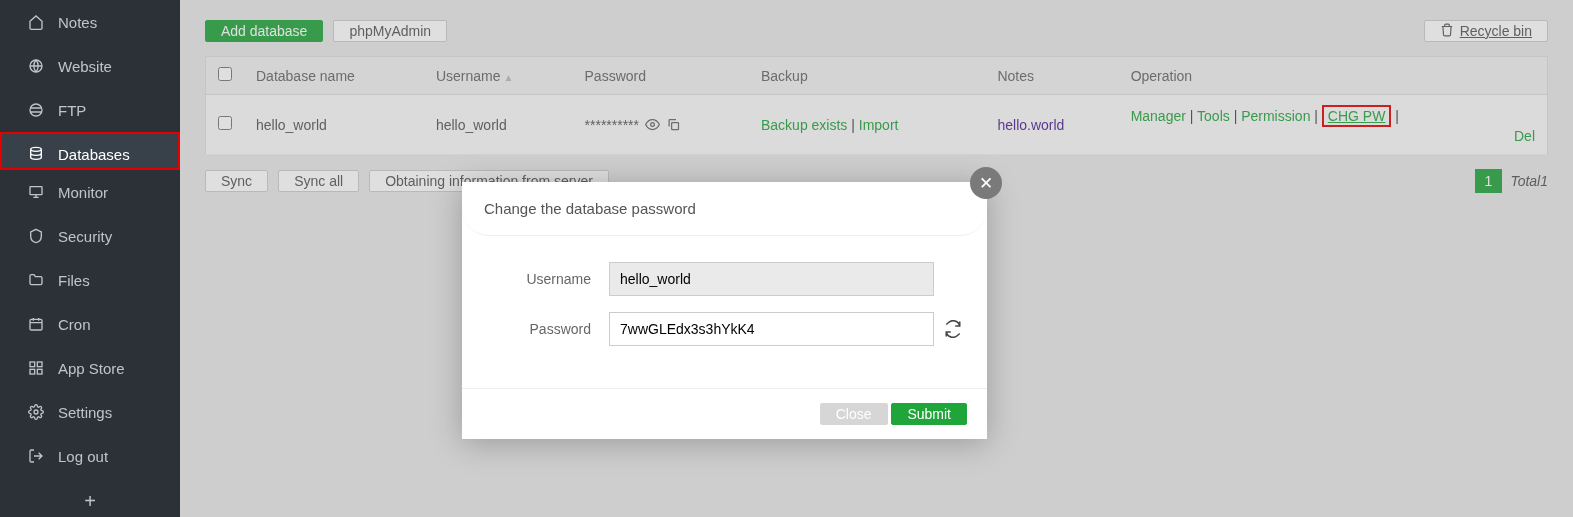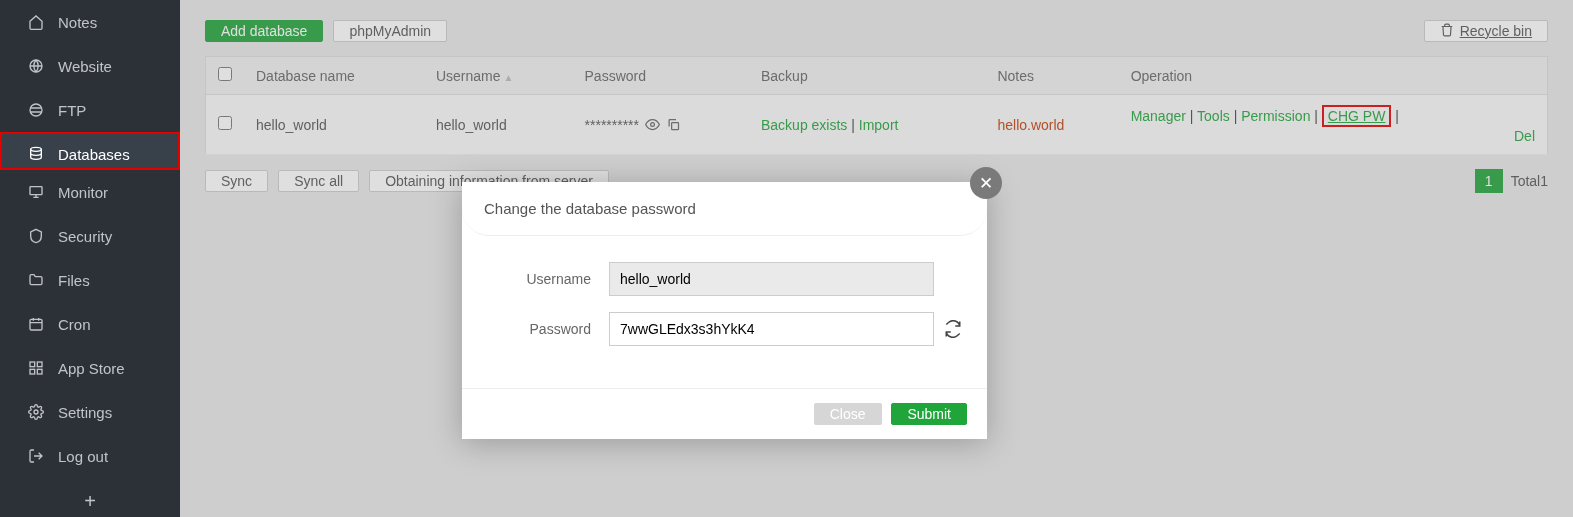"hello.world" td { color: #c2410c -> #4c1d95 }
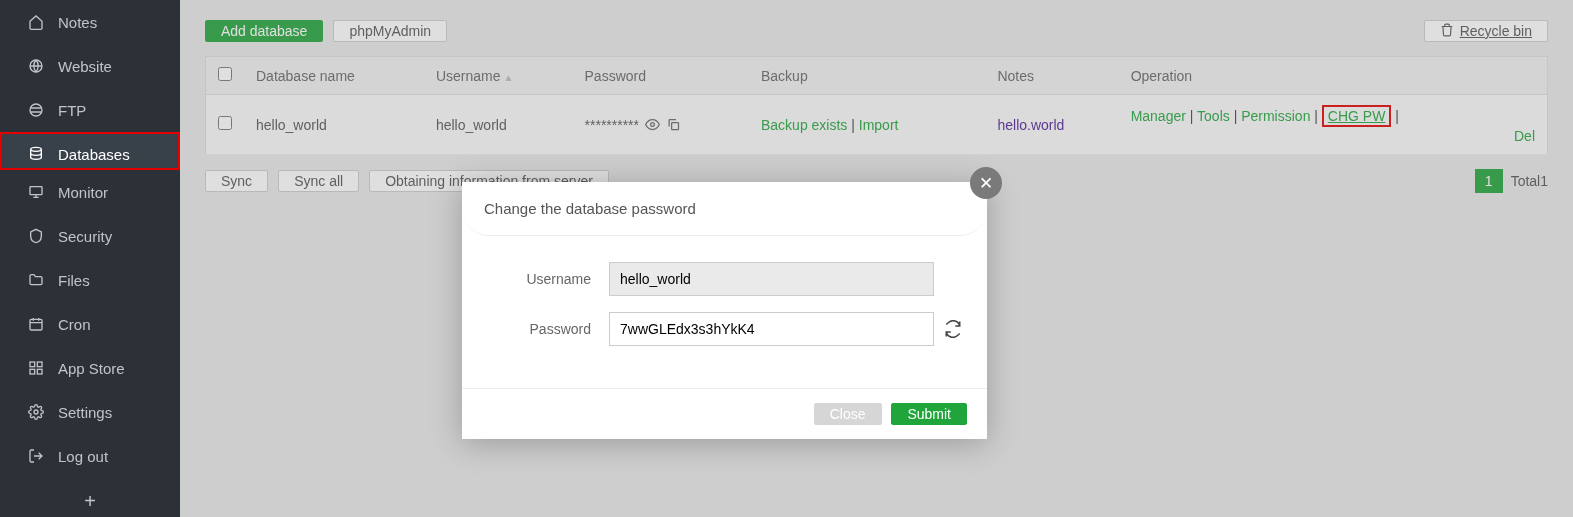"Total1" .page-total { font-style: none -> italic }
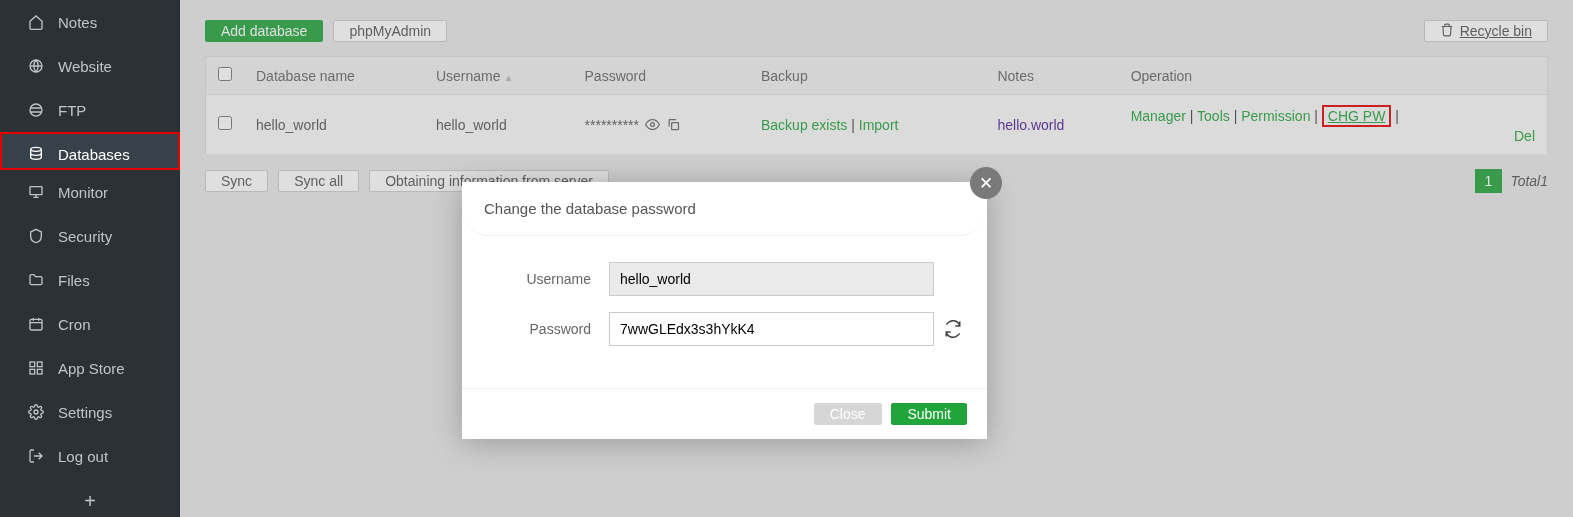"Close" .modal-footer .btn { margin-left: 6px -> 0 }
